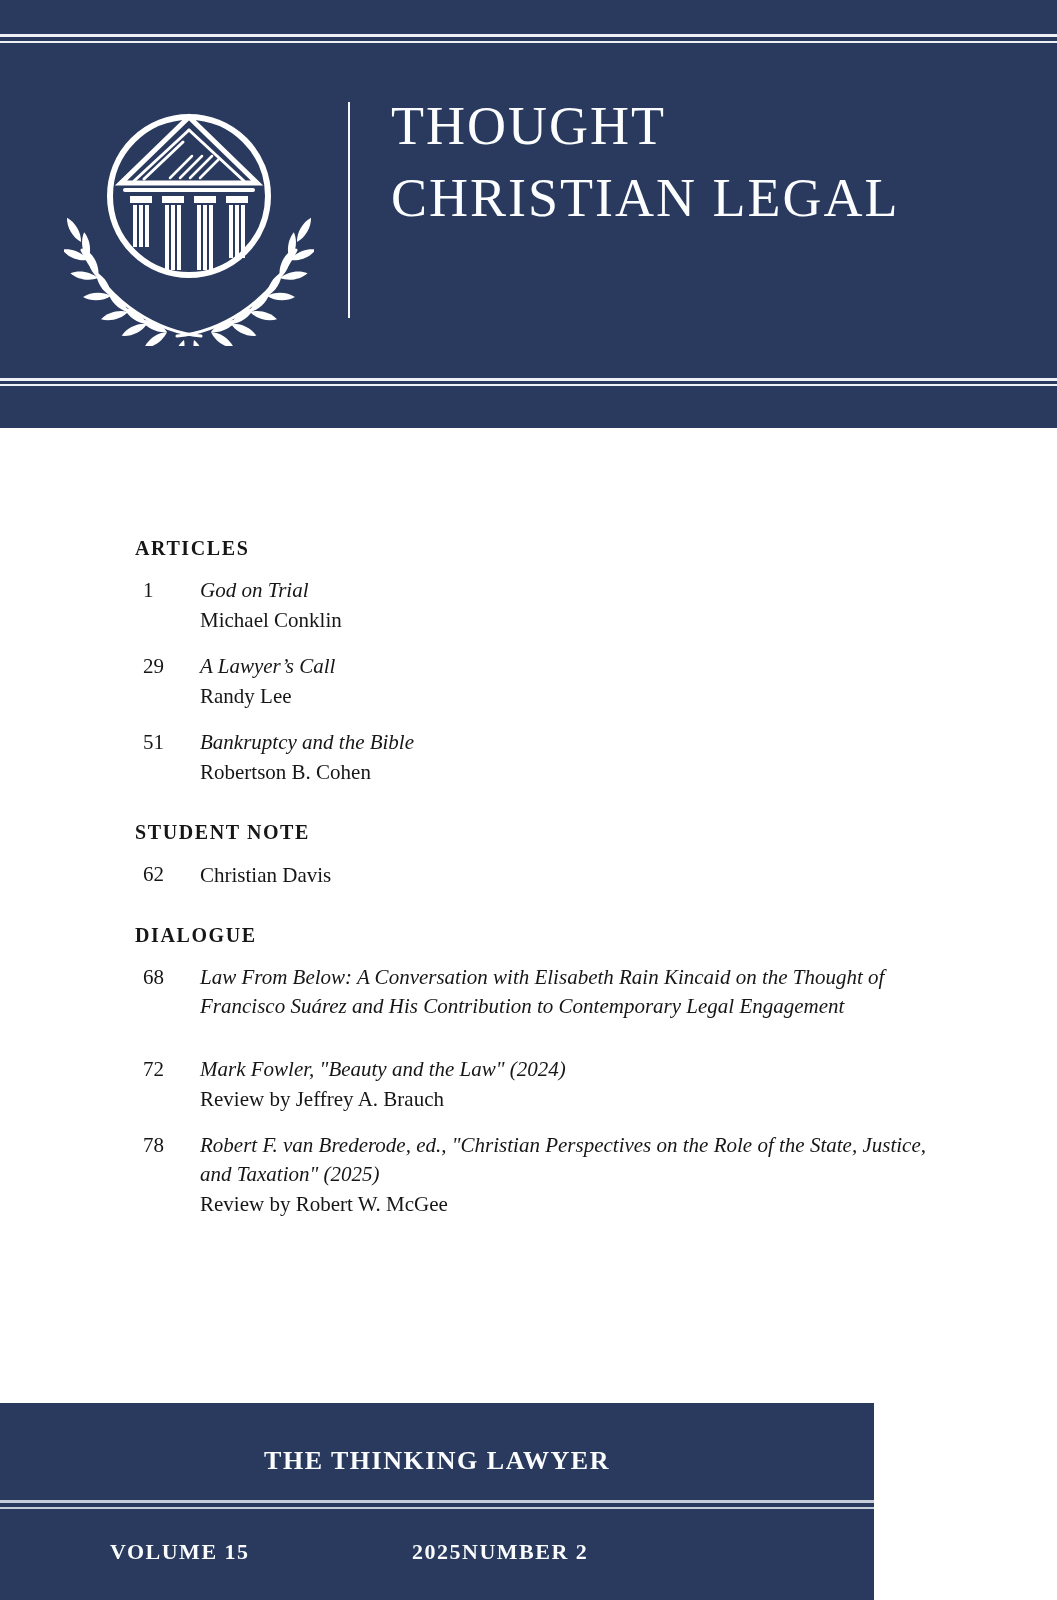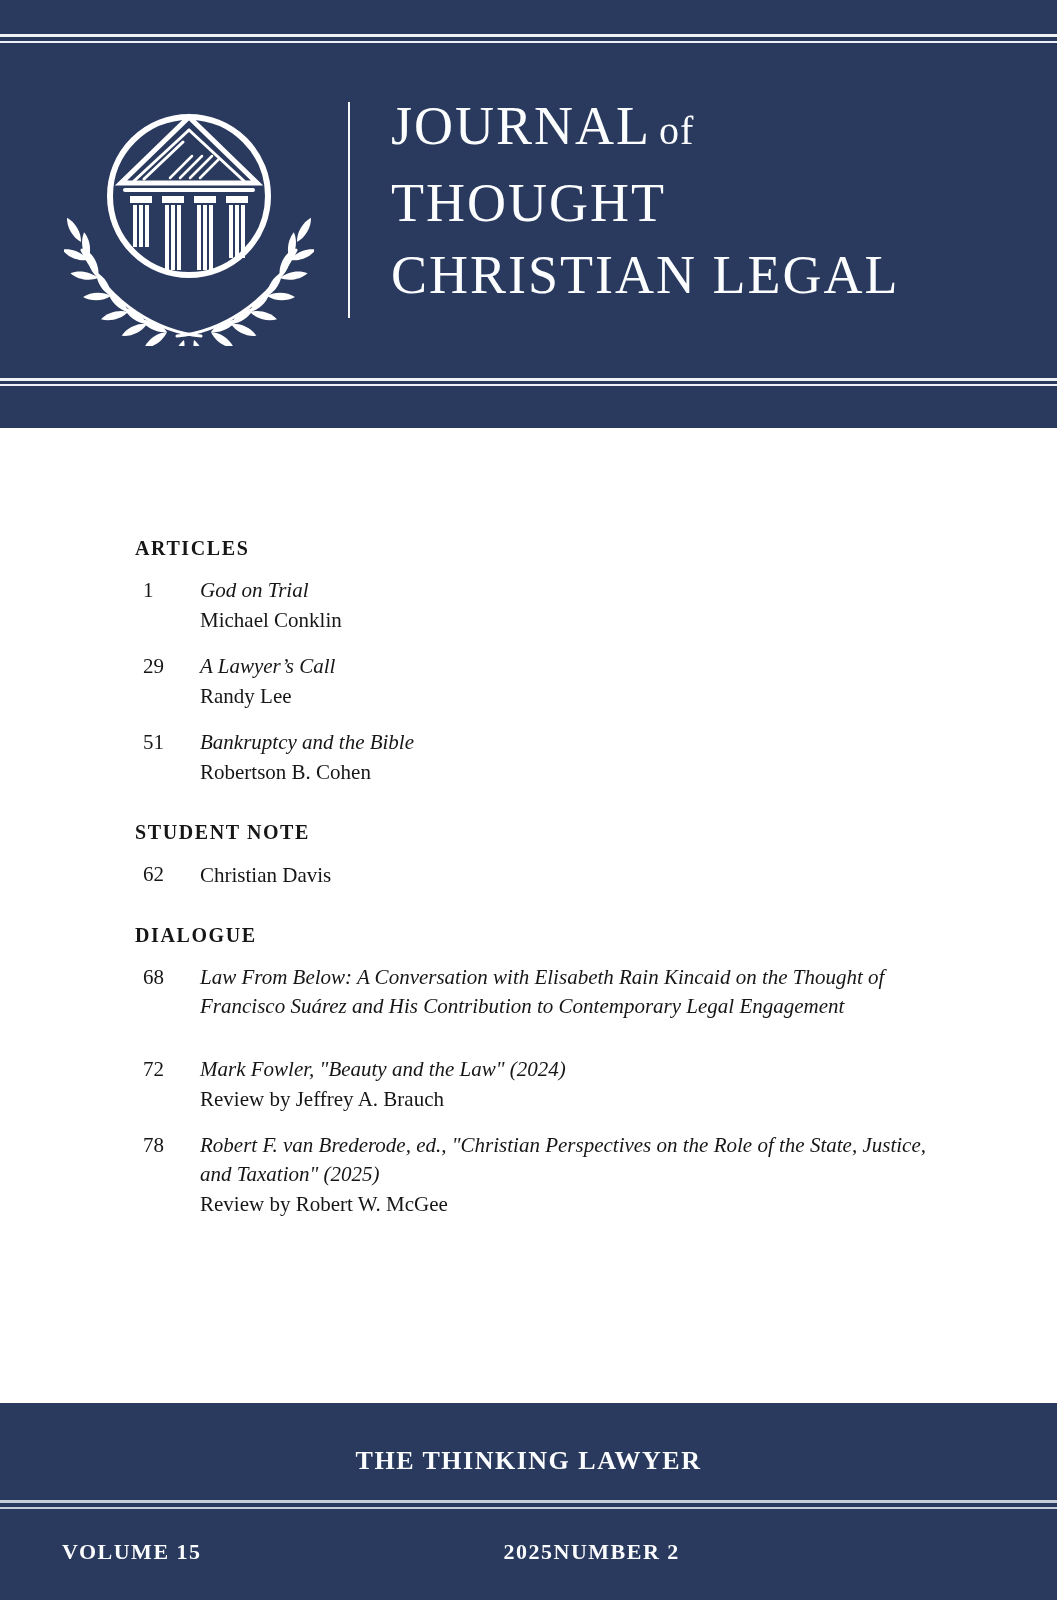"JOURNAL of" span.tline { html: <span><span>JOURNAL</span><span>of</span></span> -> none }
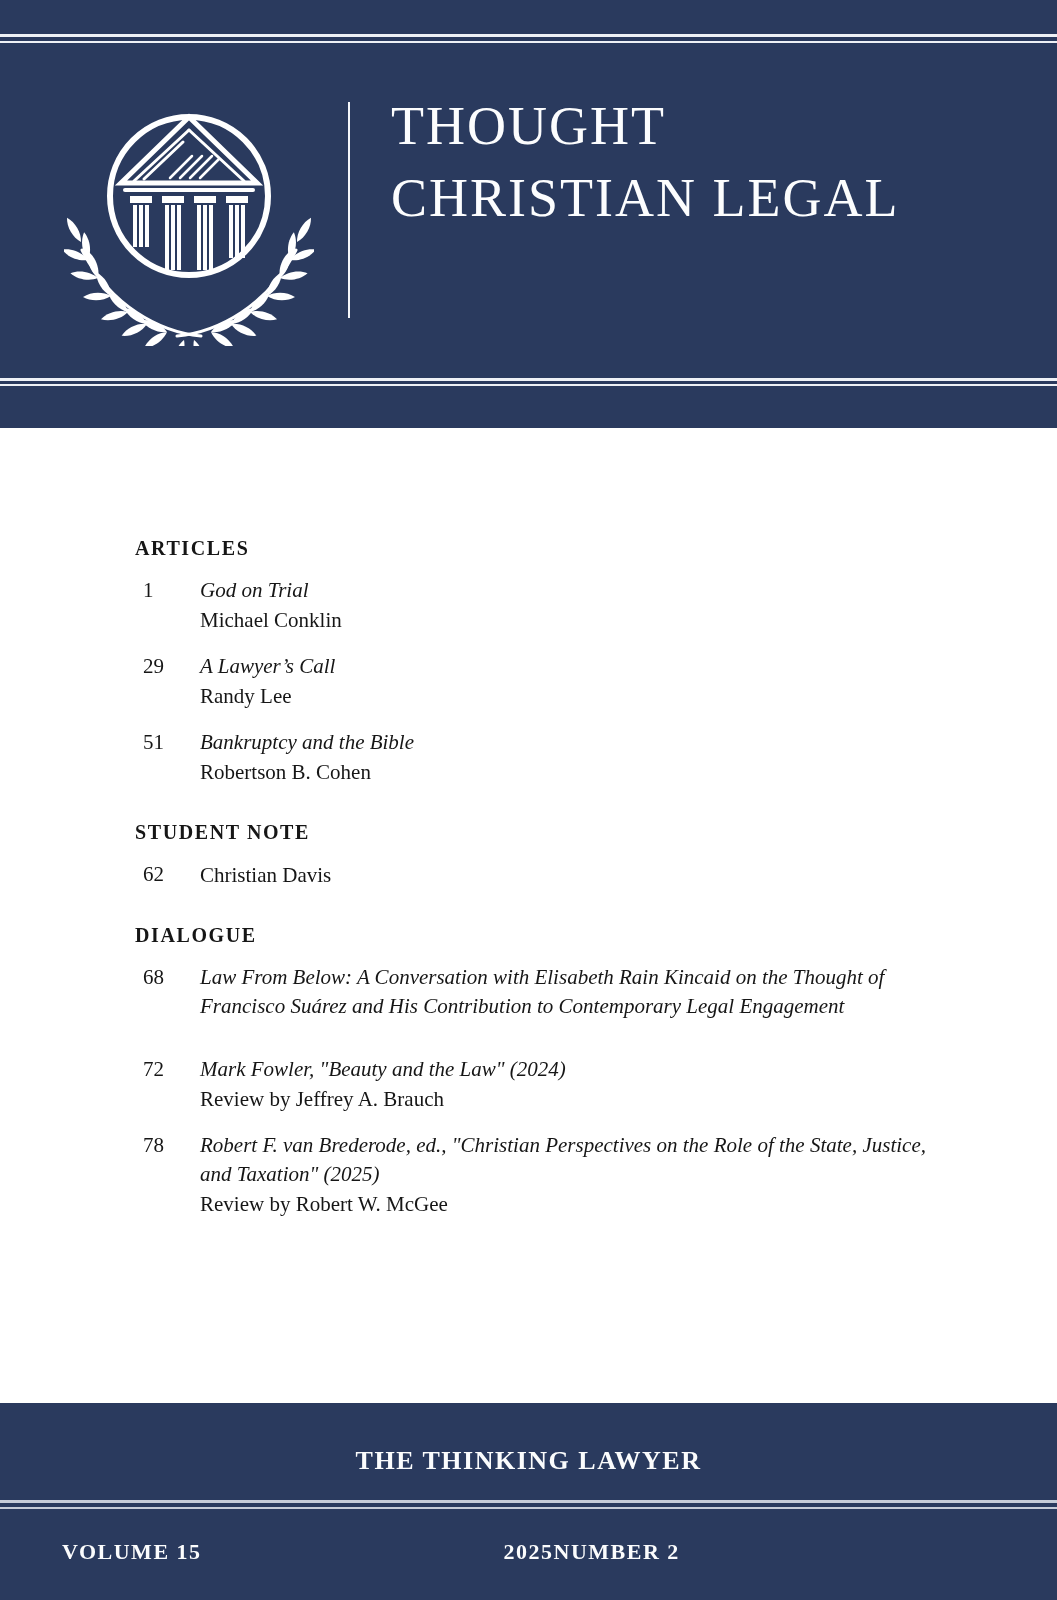"THE THINKING LAWYER" .footer { width: 1057px -> 874px }
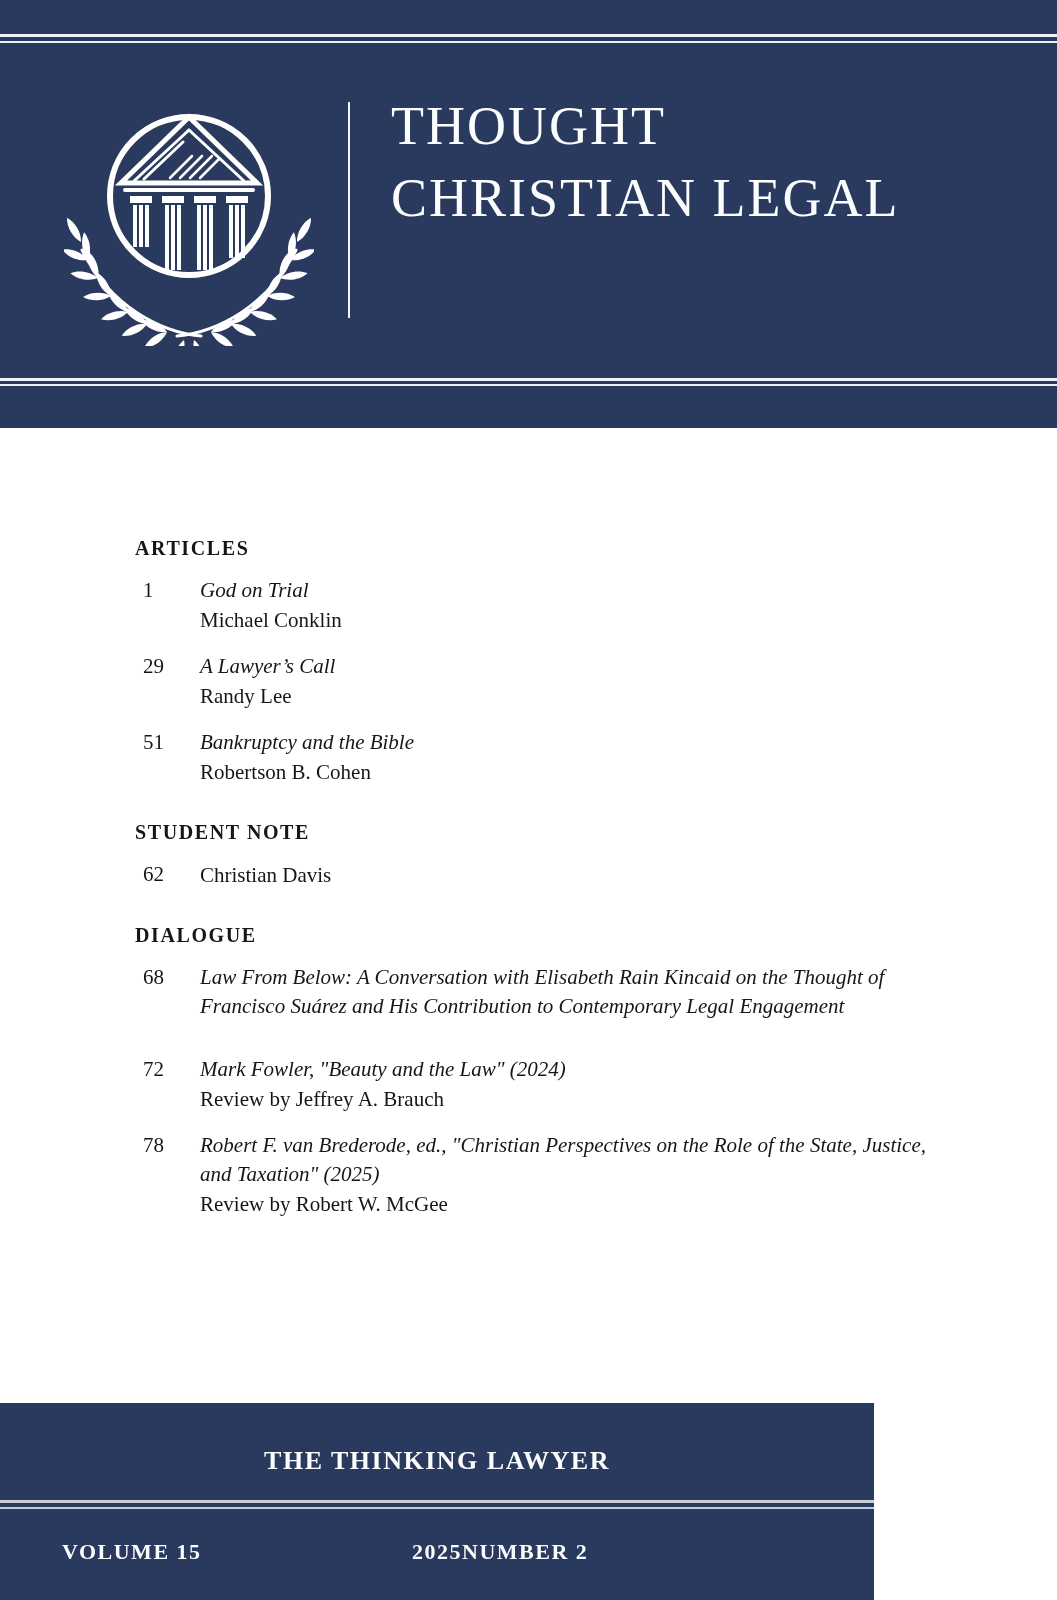"VOLUME 15" .vol-row { padding: 0 62px -> 0 110px }
